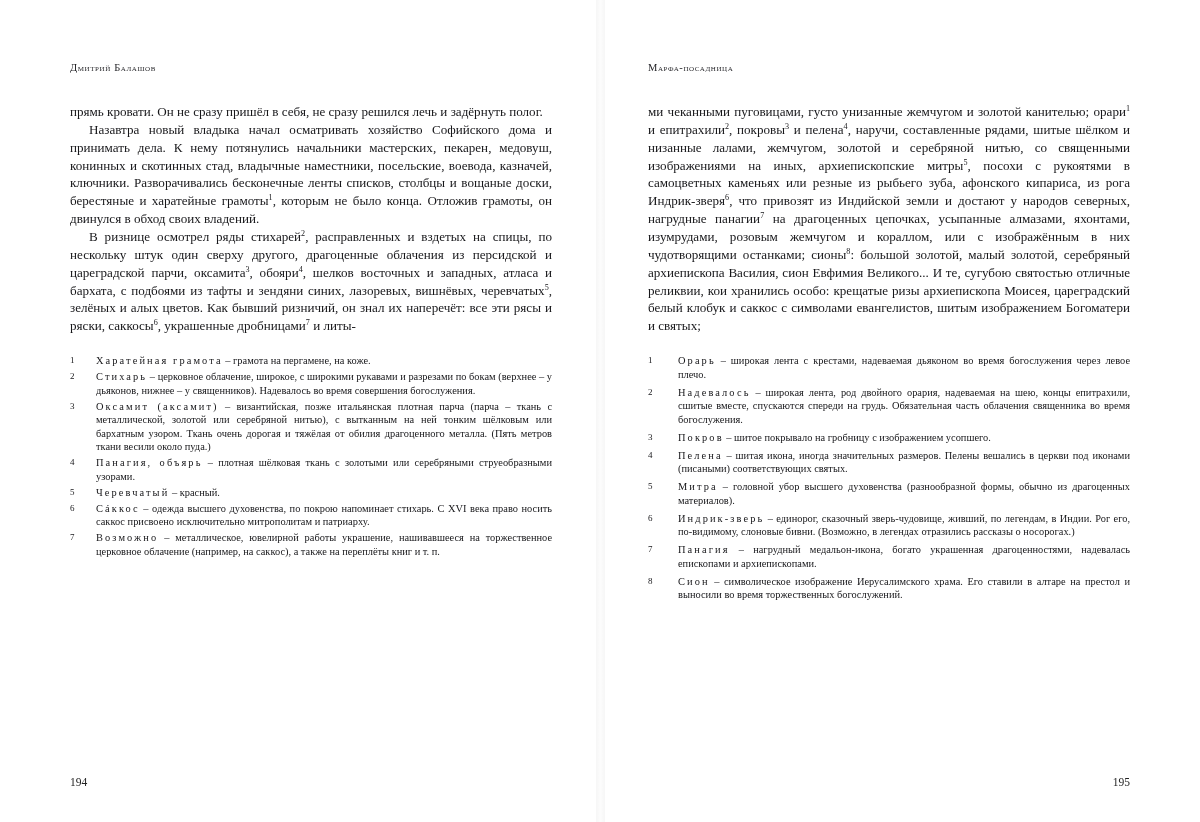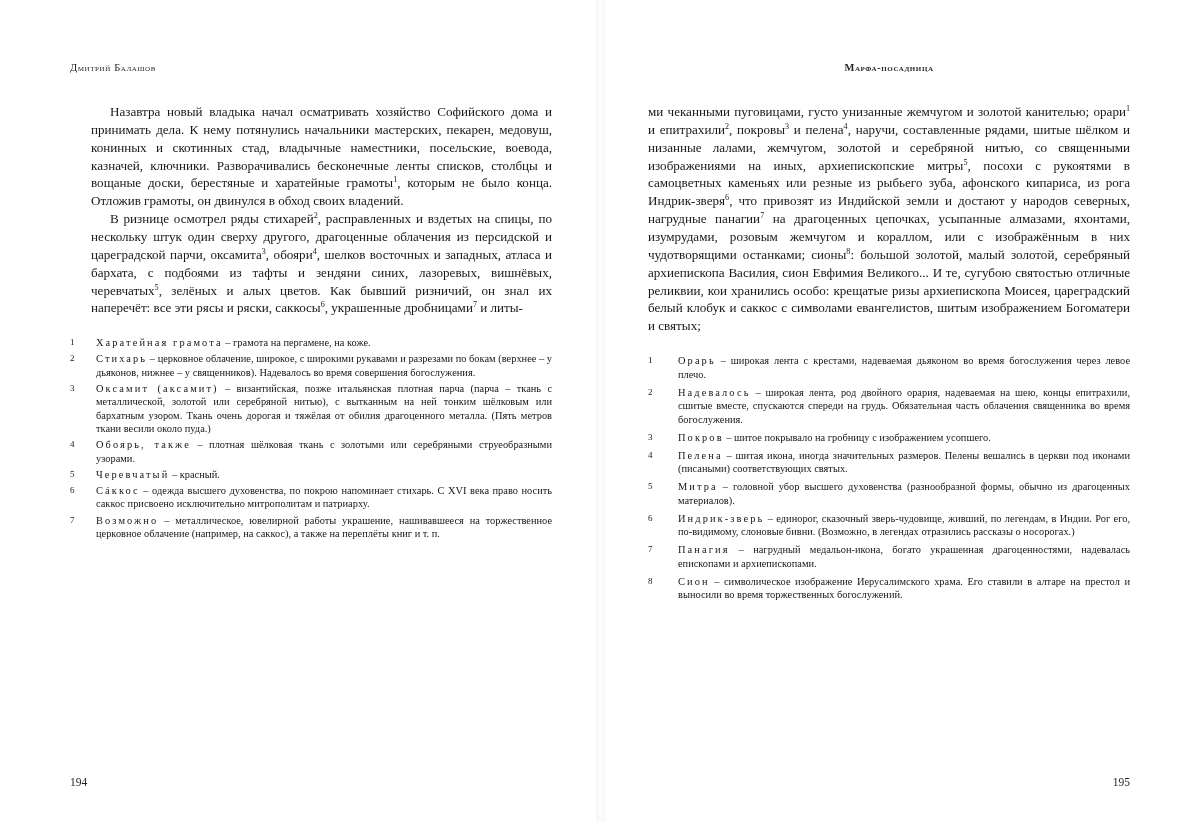"Марфа-посадница" .runhead-right { font-weight: bold -> none; text-align: center -> left }
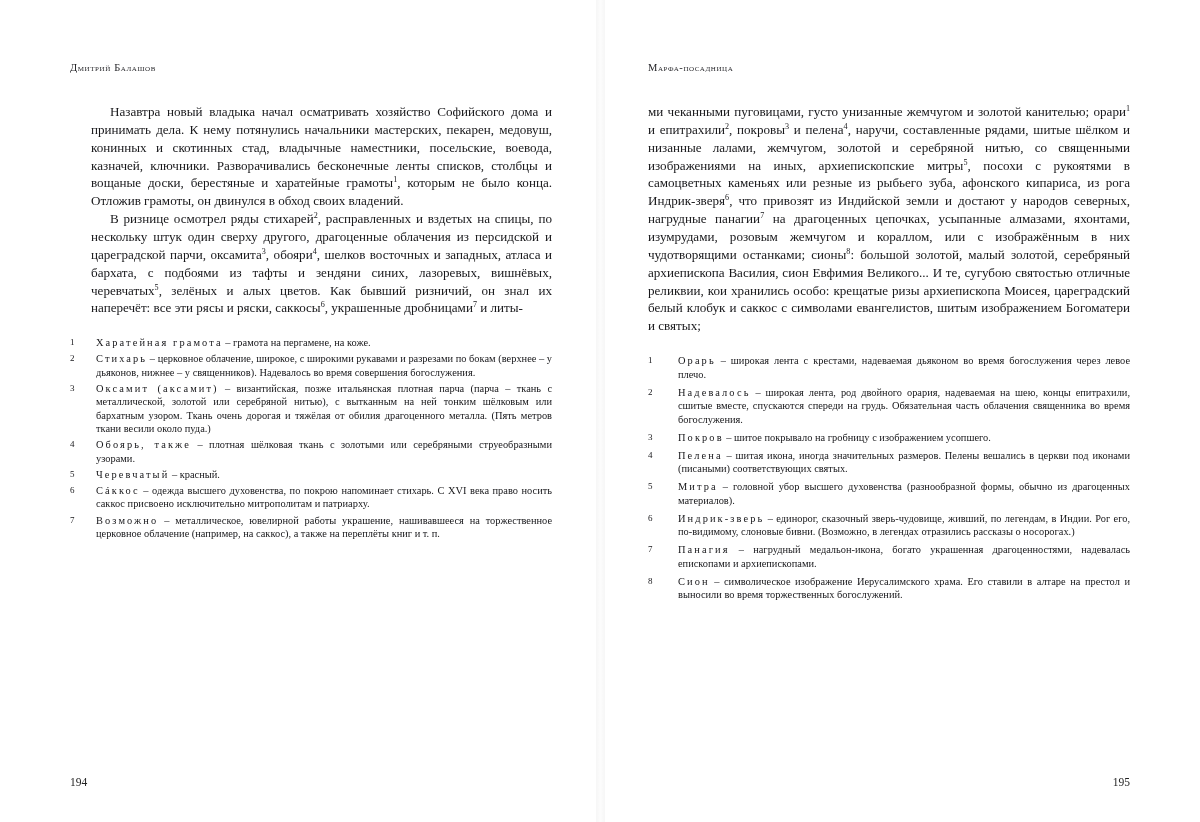"прямь кровати. Он не сразу" p { html: none -> <p>прямь кровати. Он не сразу пришёл в себя, не сразу решился лечь и задёрнуть полог.</p> }
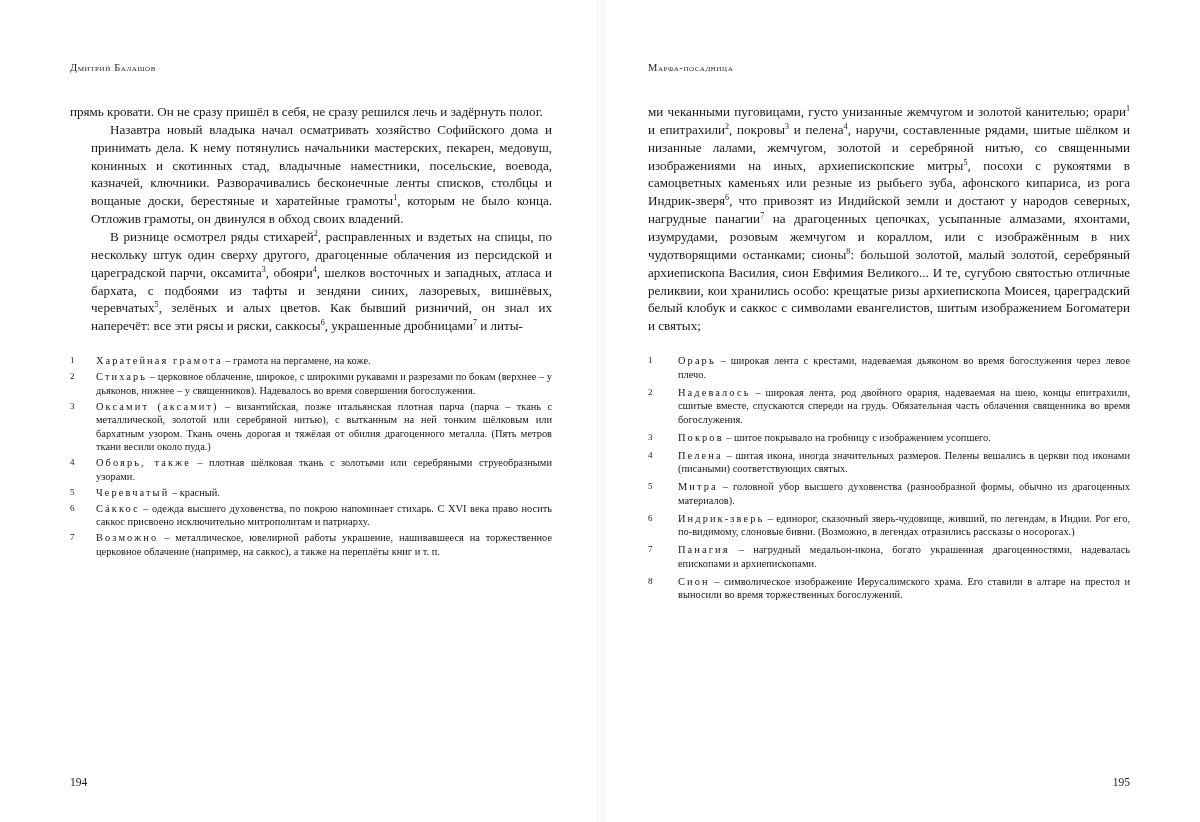"Назавтра новый владыка начал осматривать" .body-text p.indent { margin-left: 21px -> none }
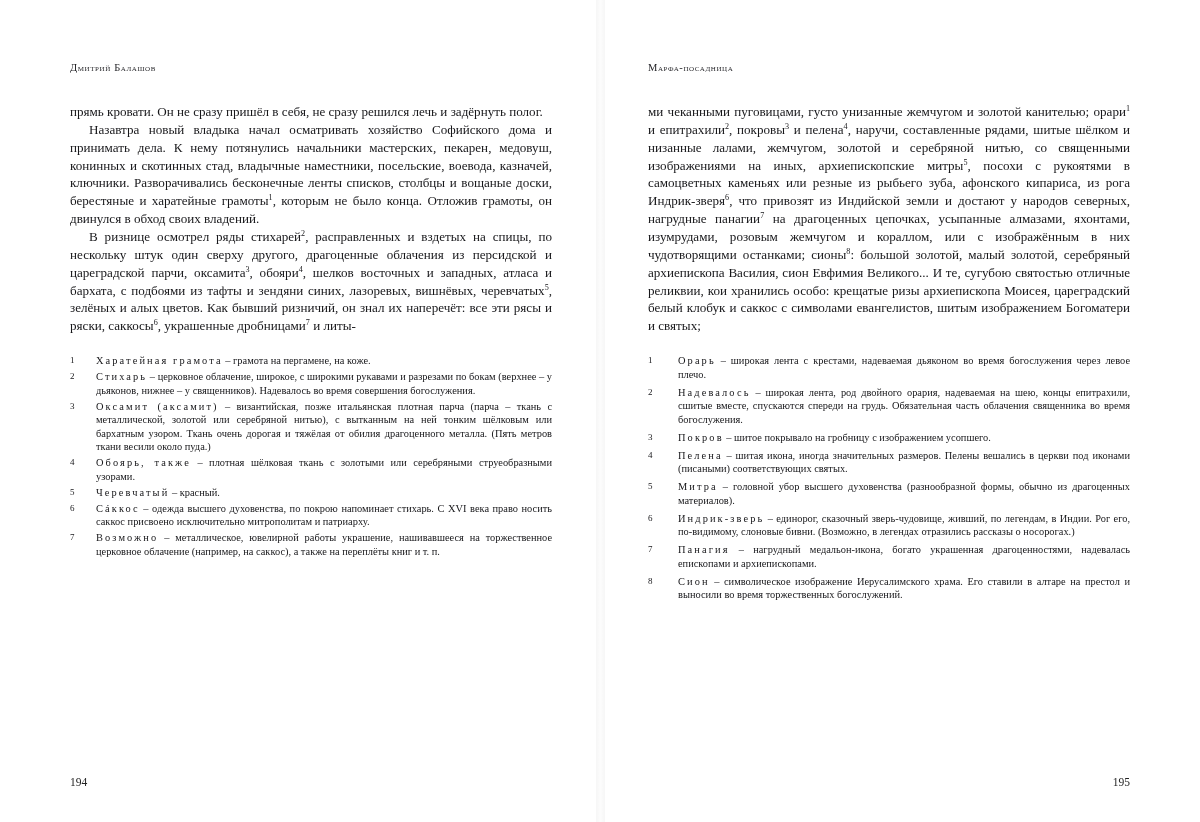"Обоярь, также" span.term { text: Обоярь, также -> Панагия, объярь }
